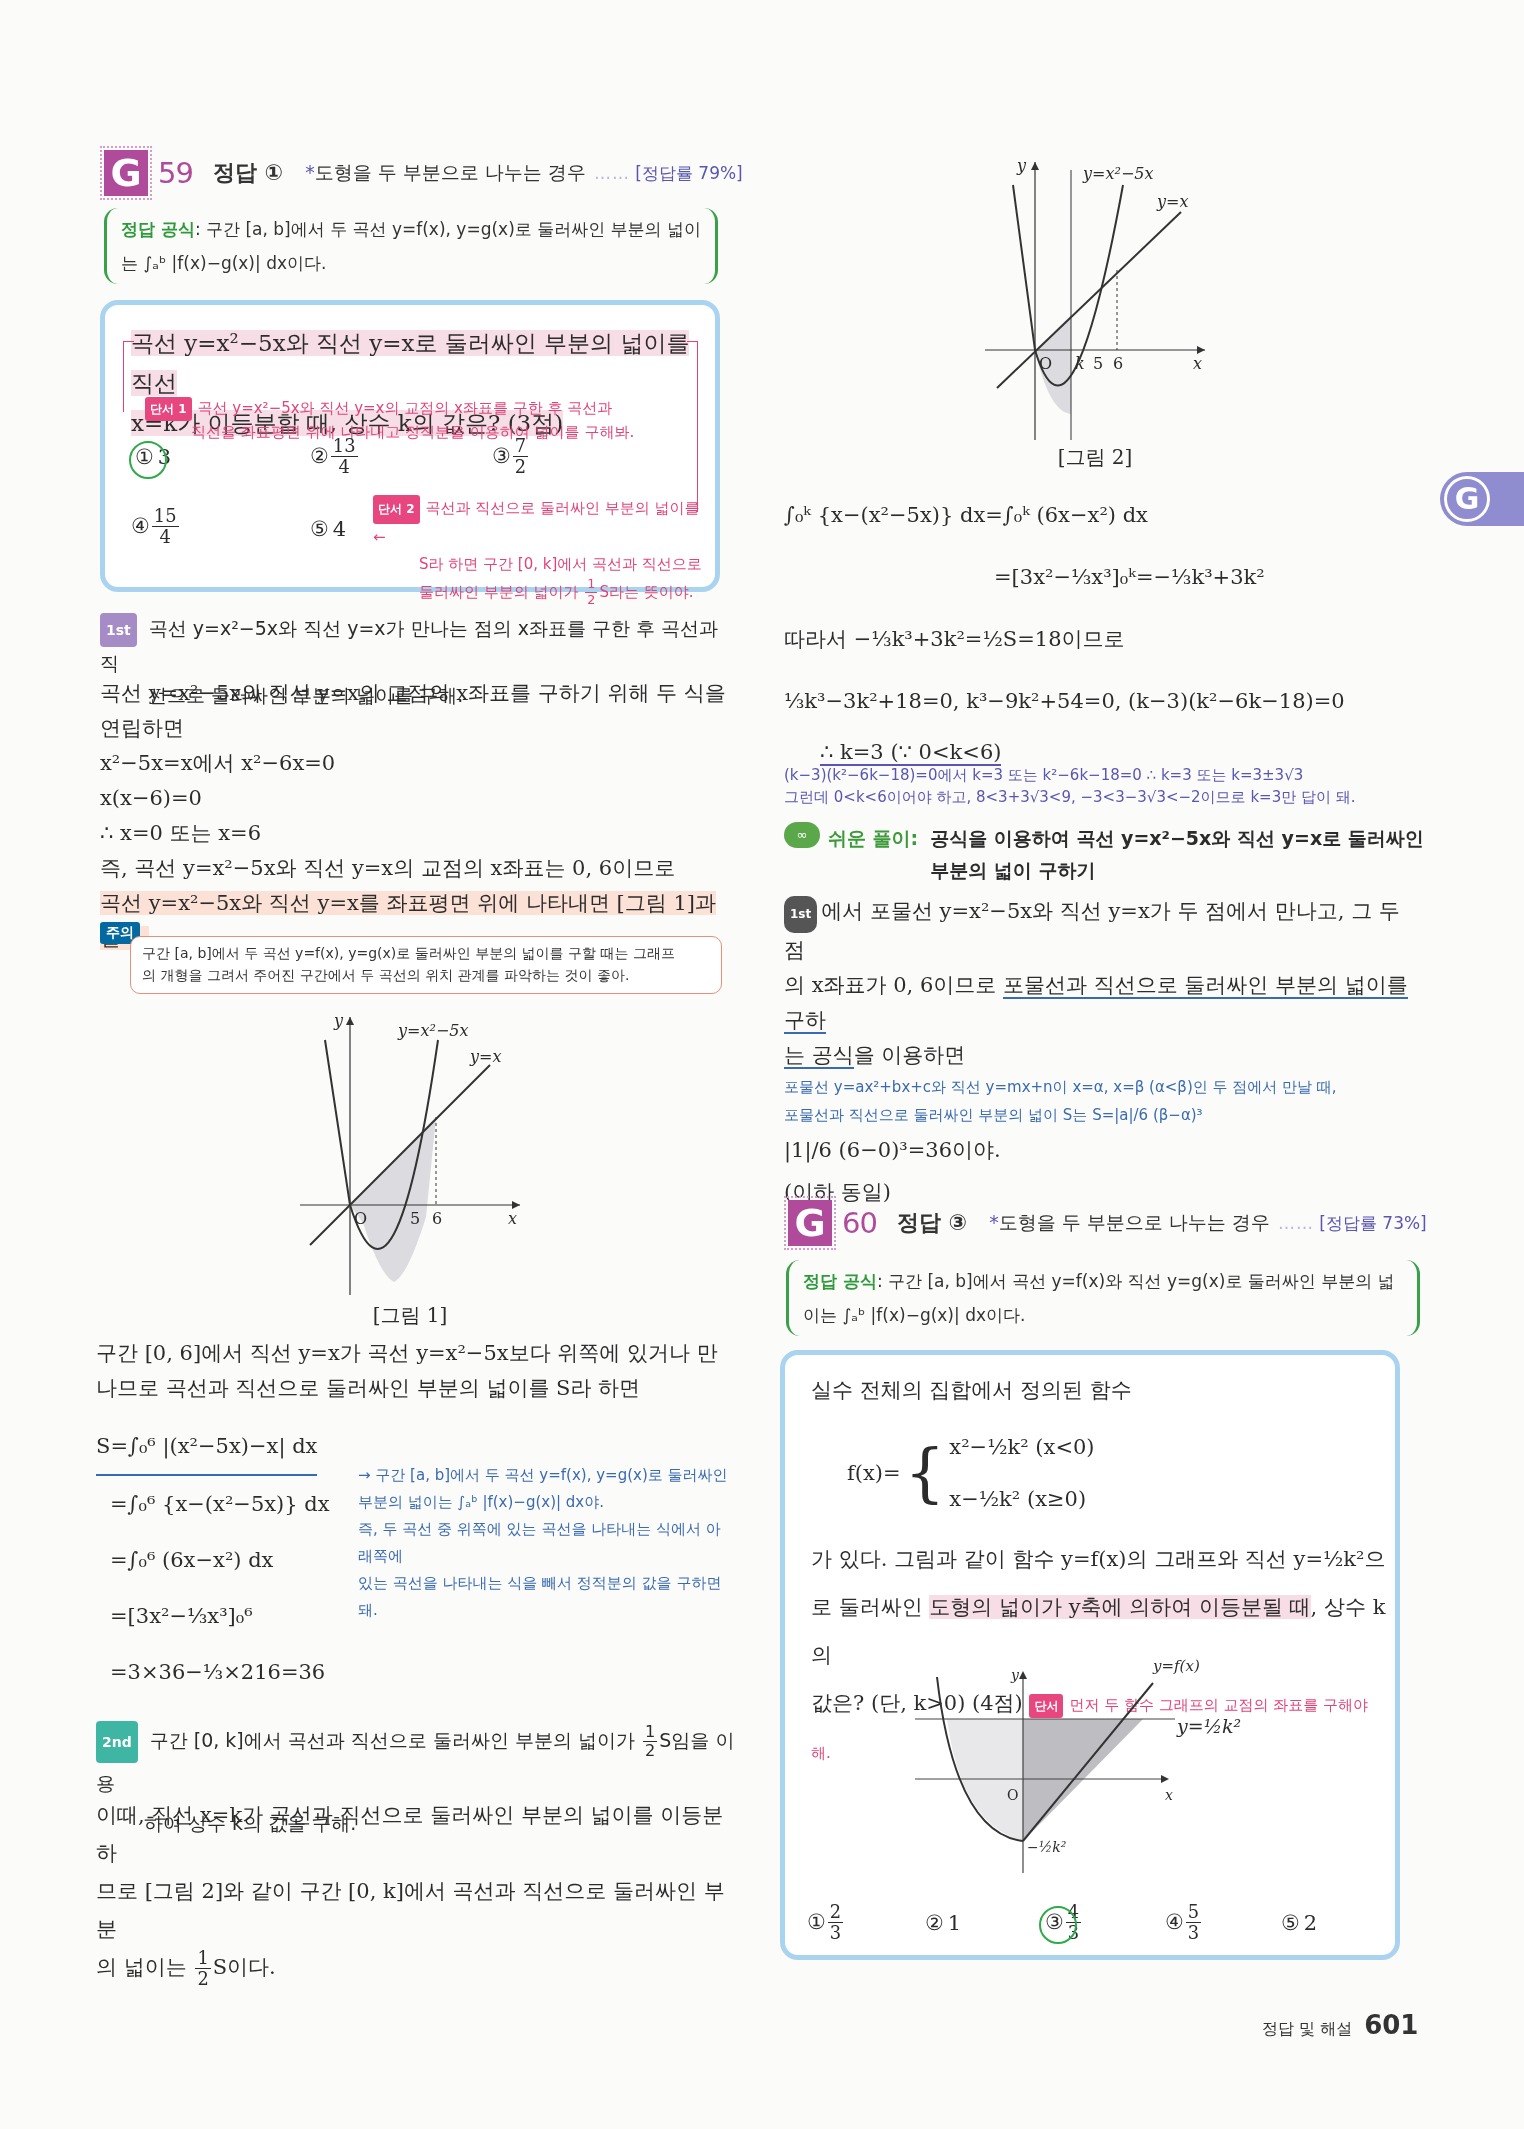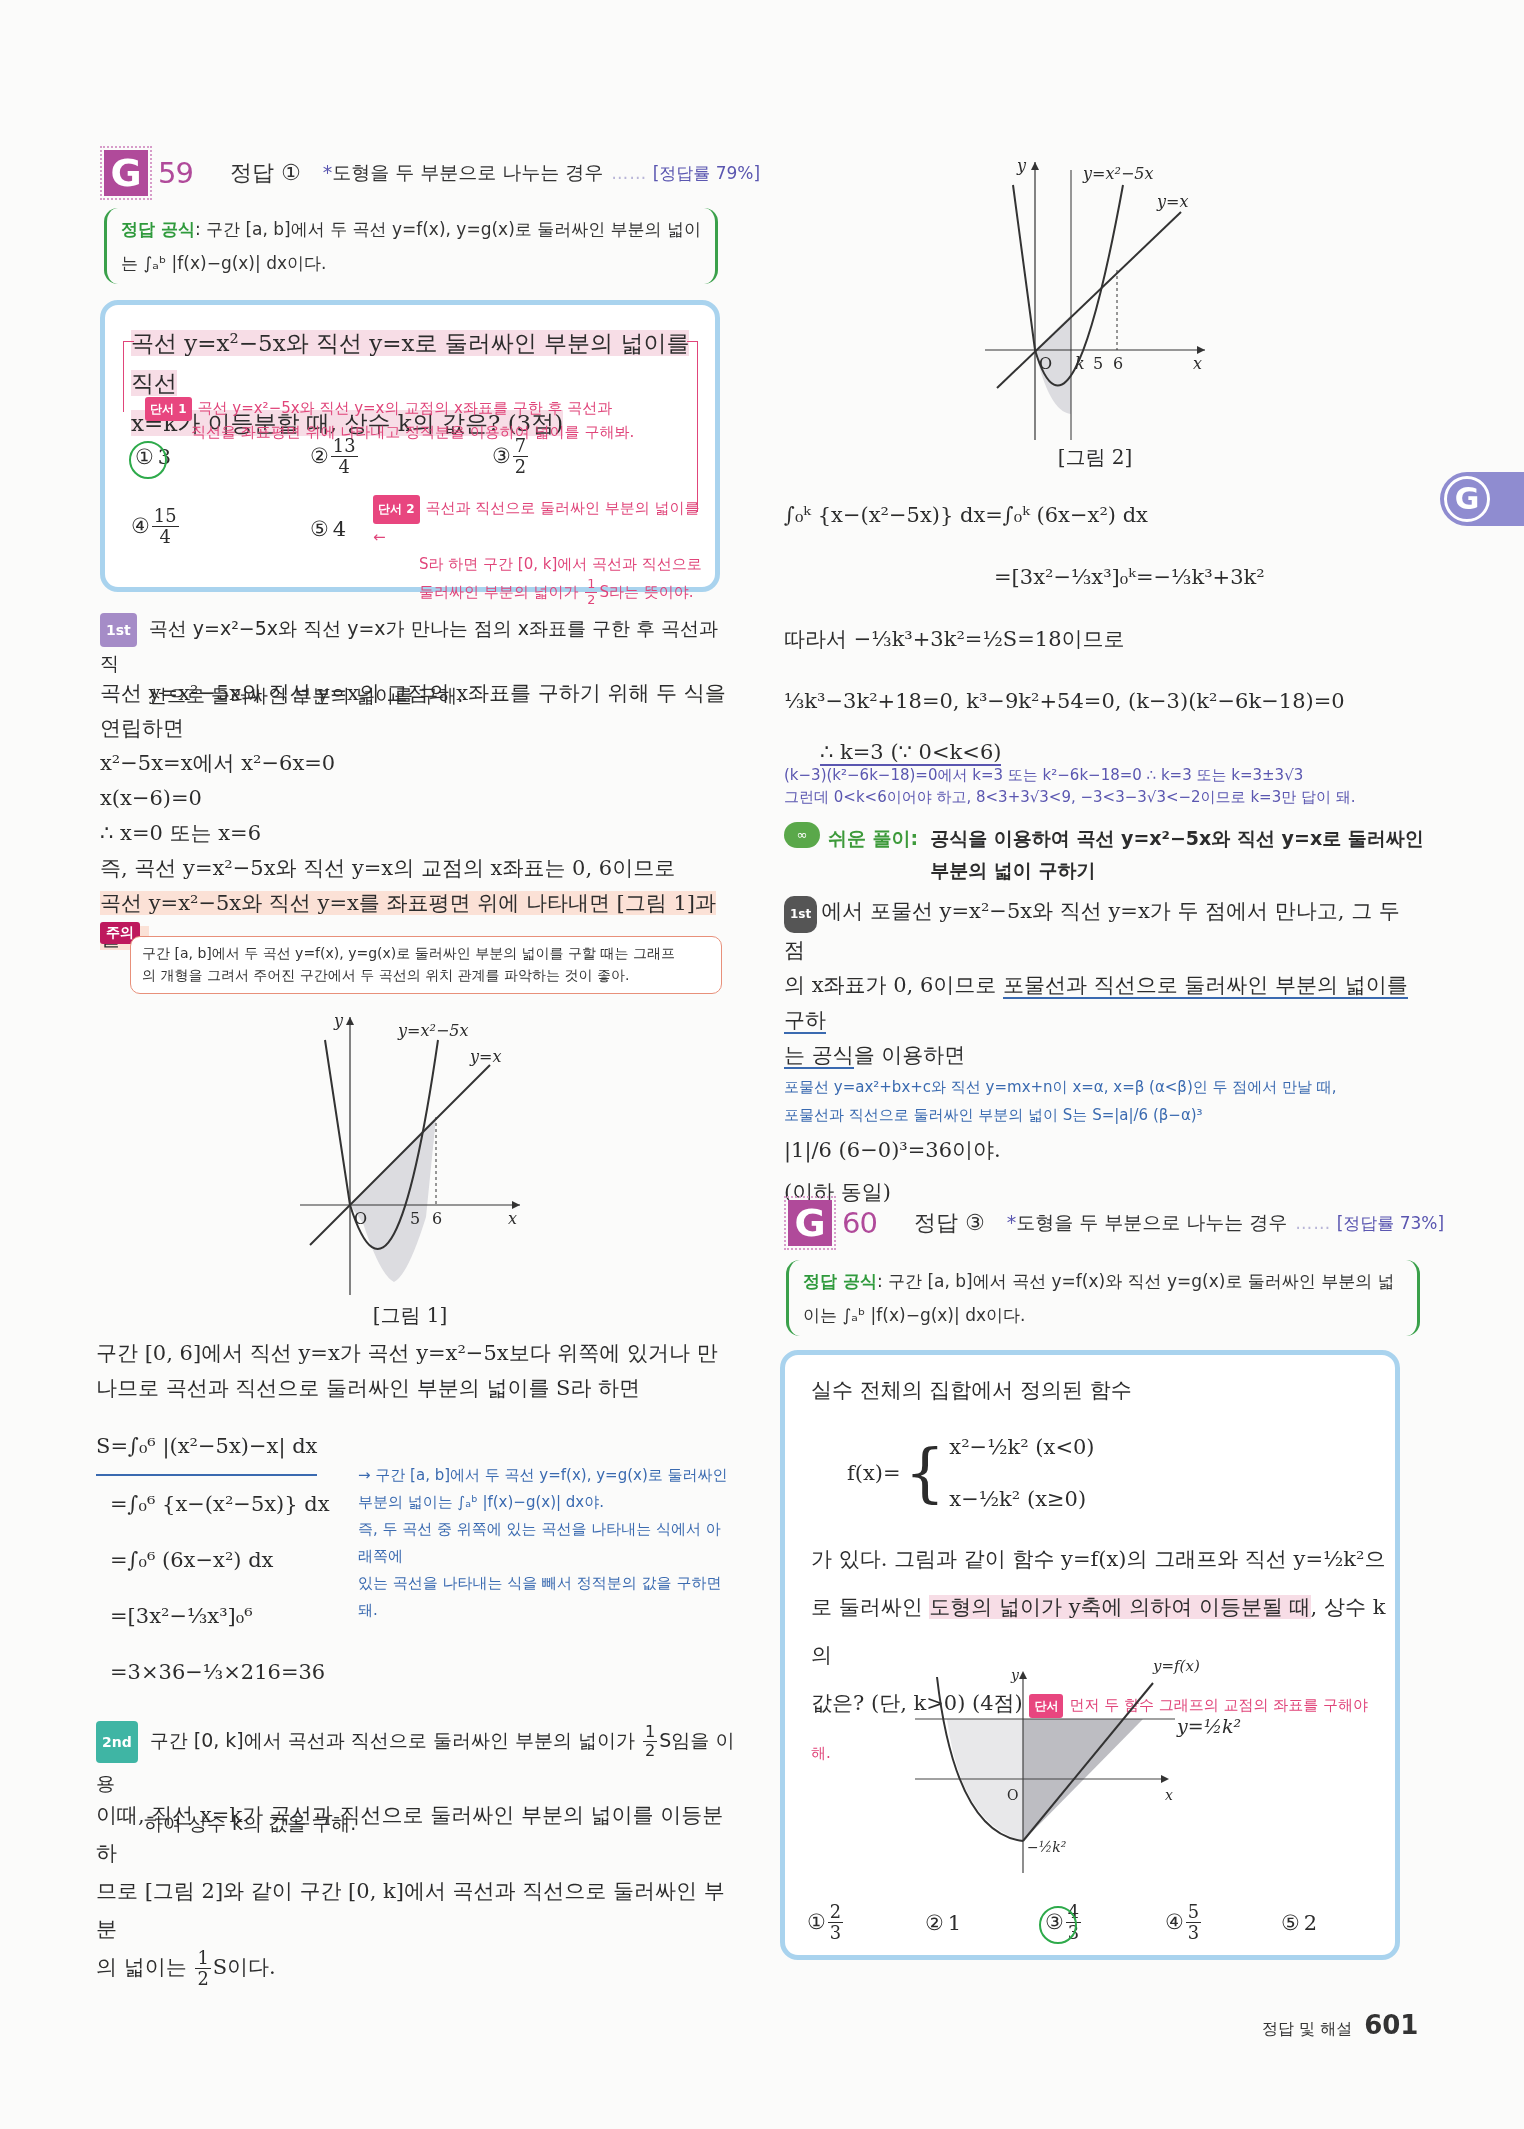"정답 ①" .ans { font-weight: normal -> bold; margin-left: 37px -> 20px }
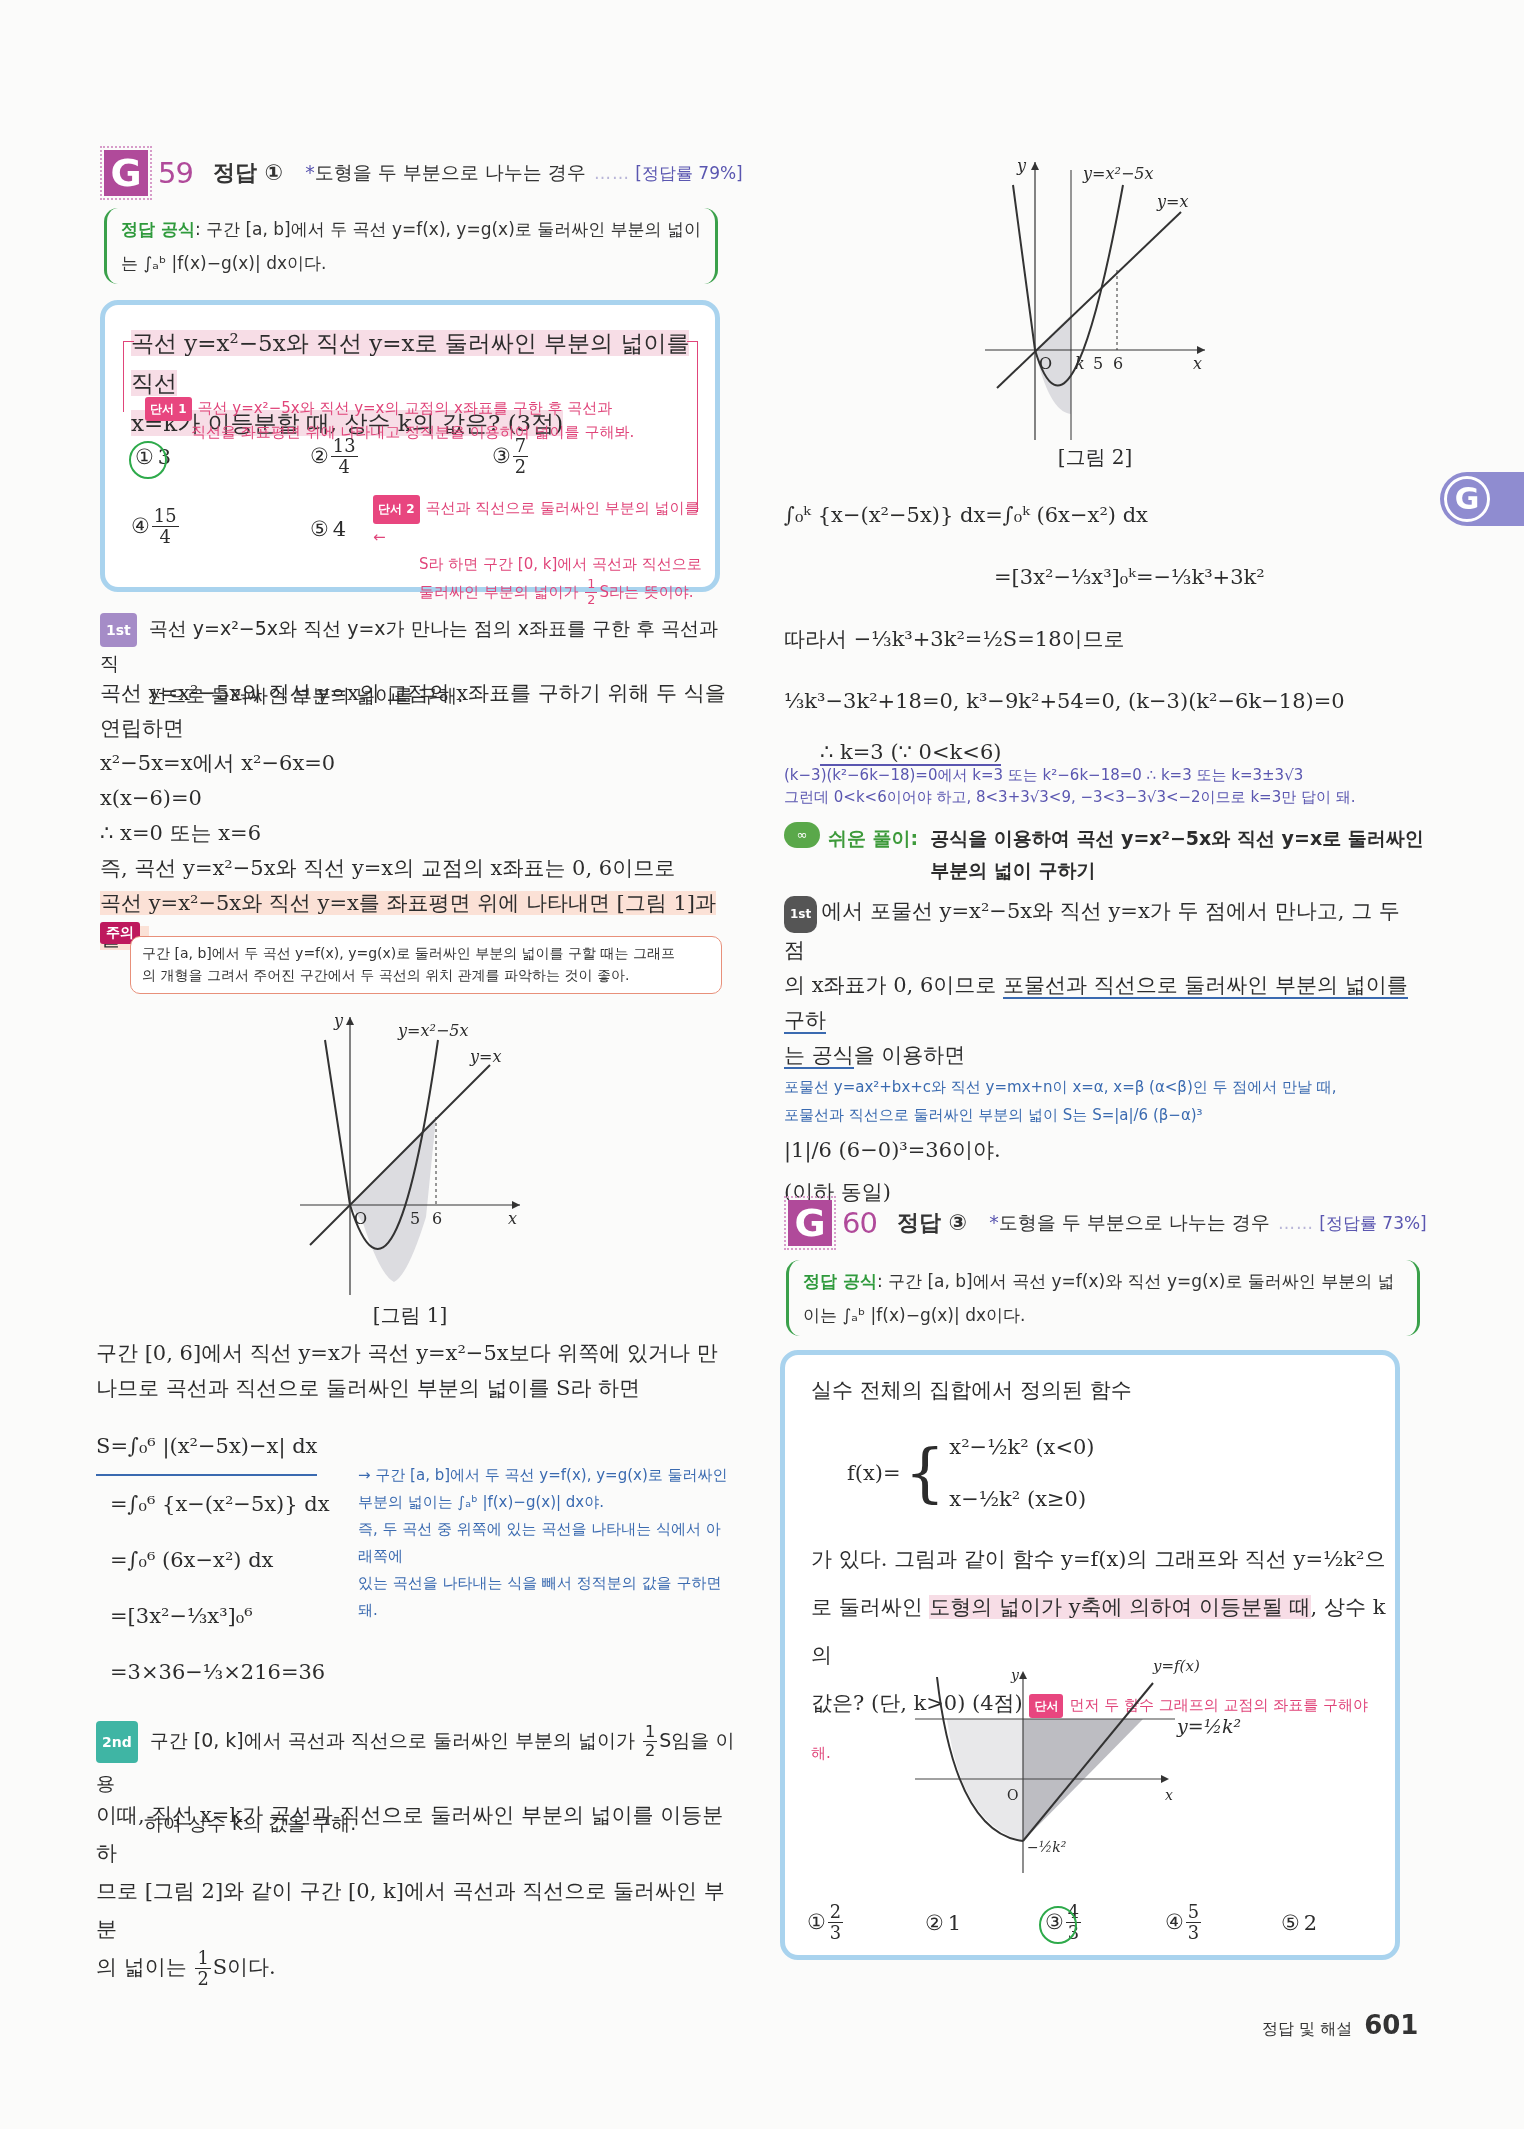"주의" div.abs { background: #be185d -> #0369a1 }
